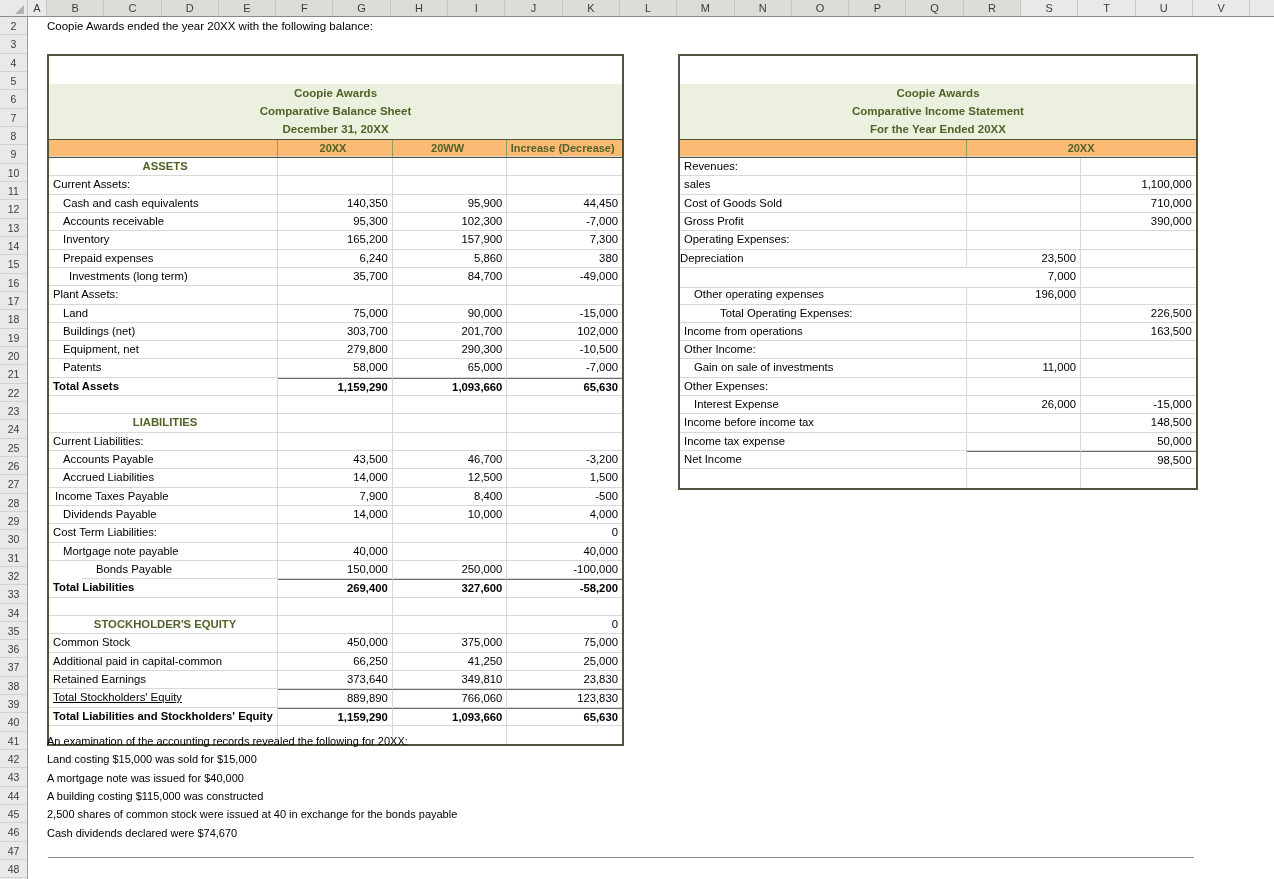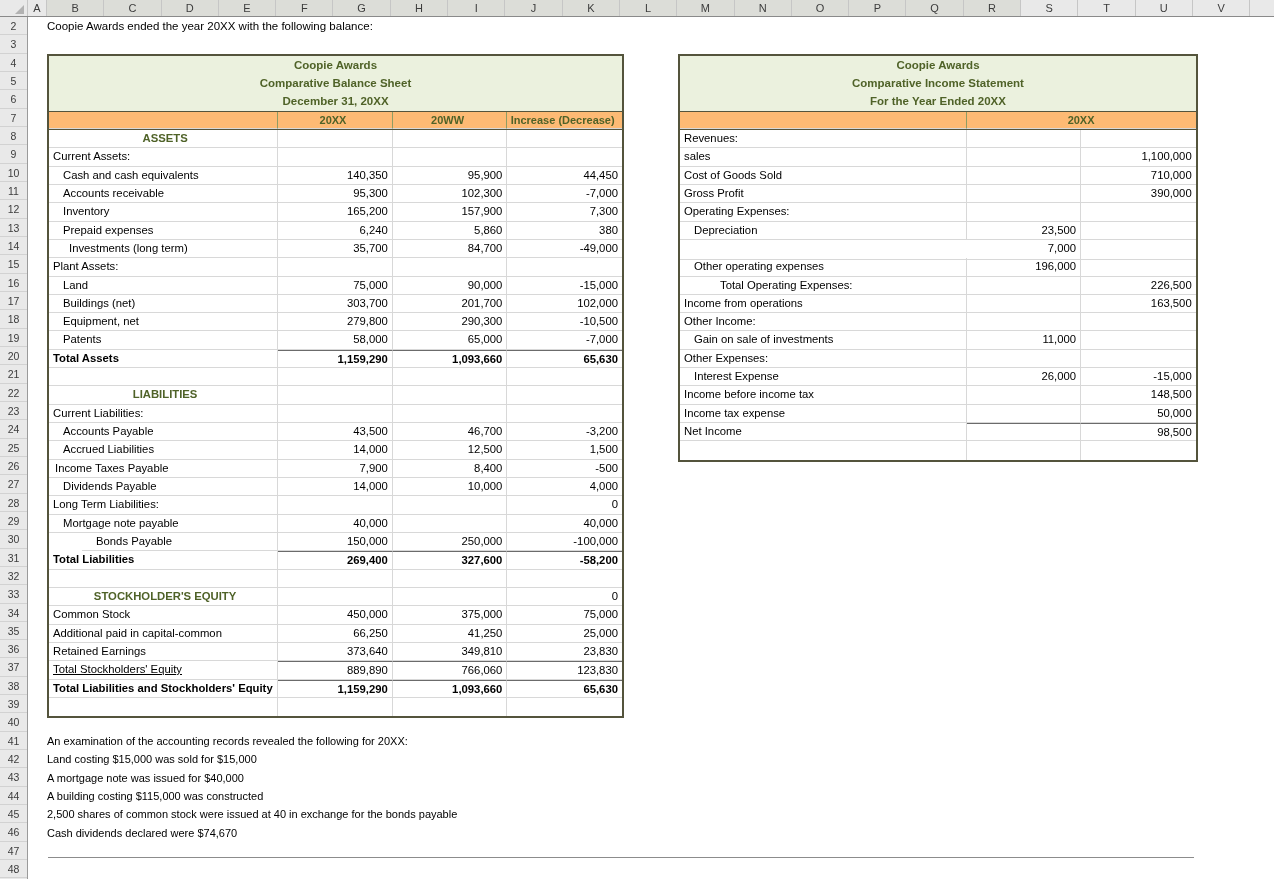"Coopie Awards" .t-title { margin-top: none -> 28px }
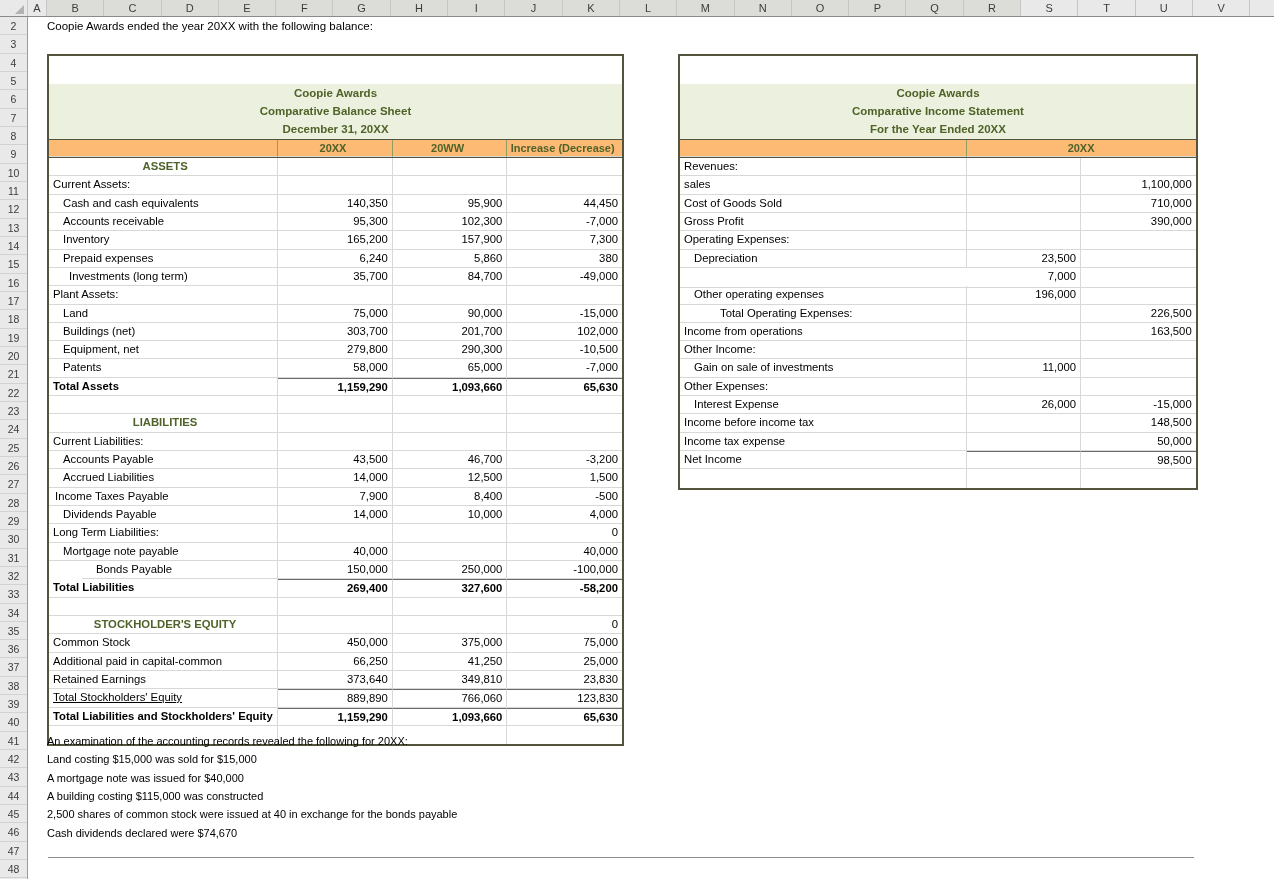"Depreciation" div.cell { padding-left: 14px -> 0 }
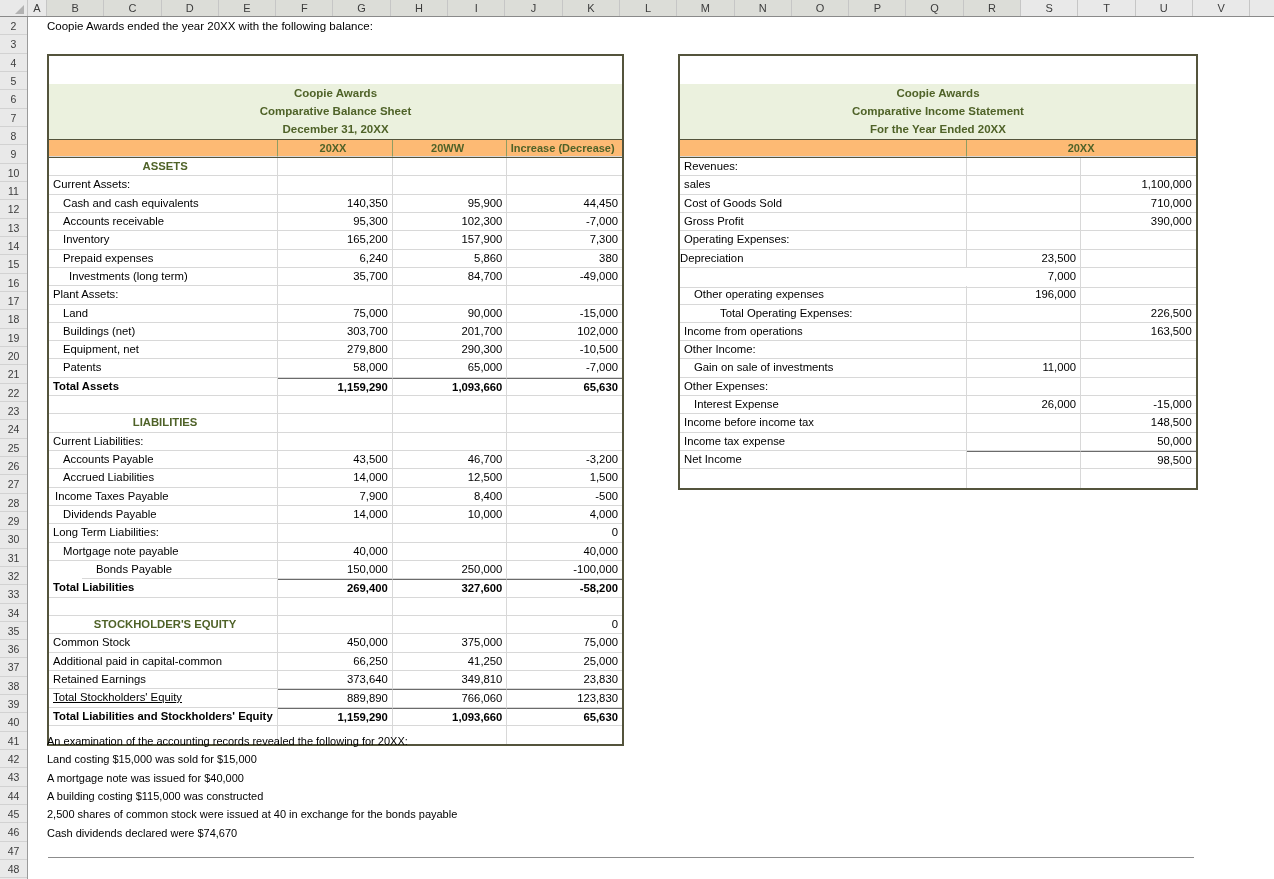"Long Term Liabilities:" div.cell { text: Long -> Cost }
